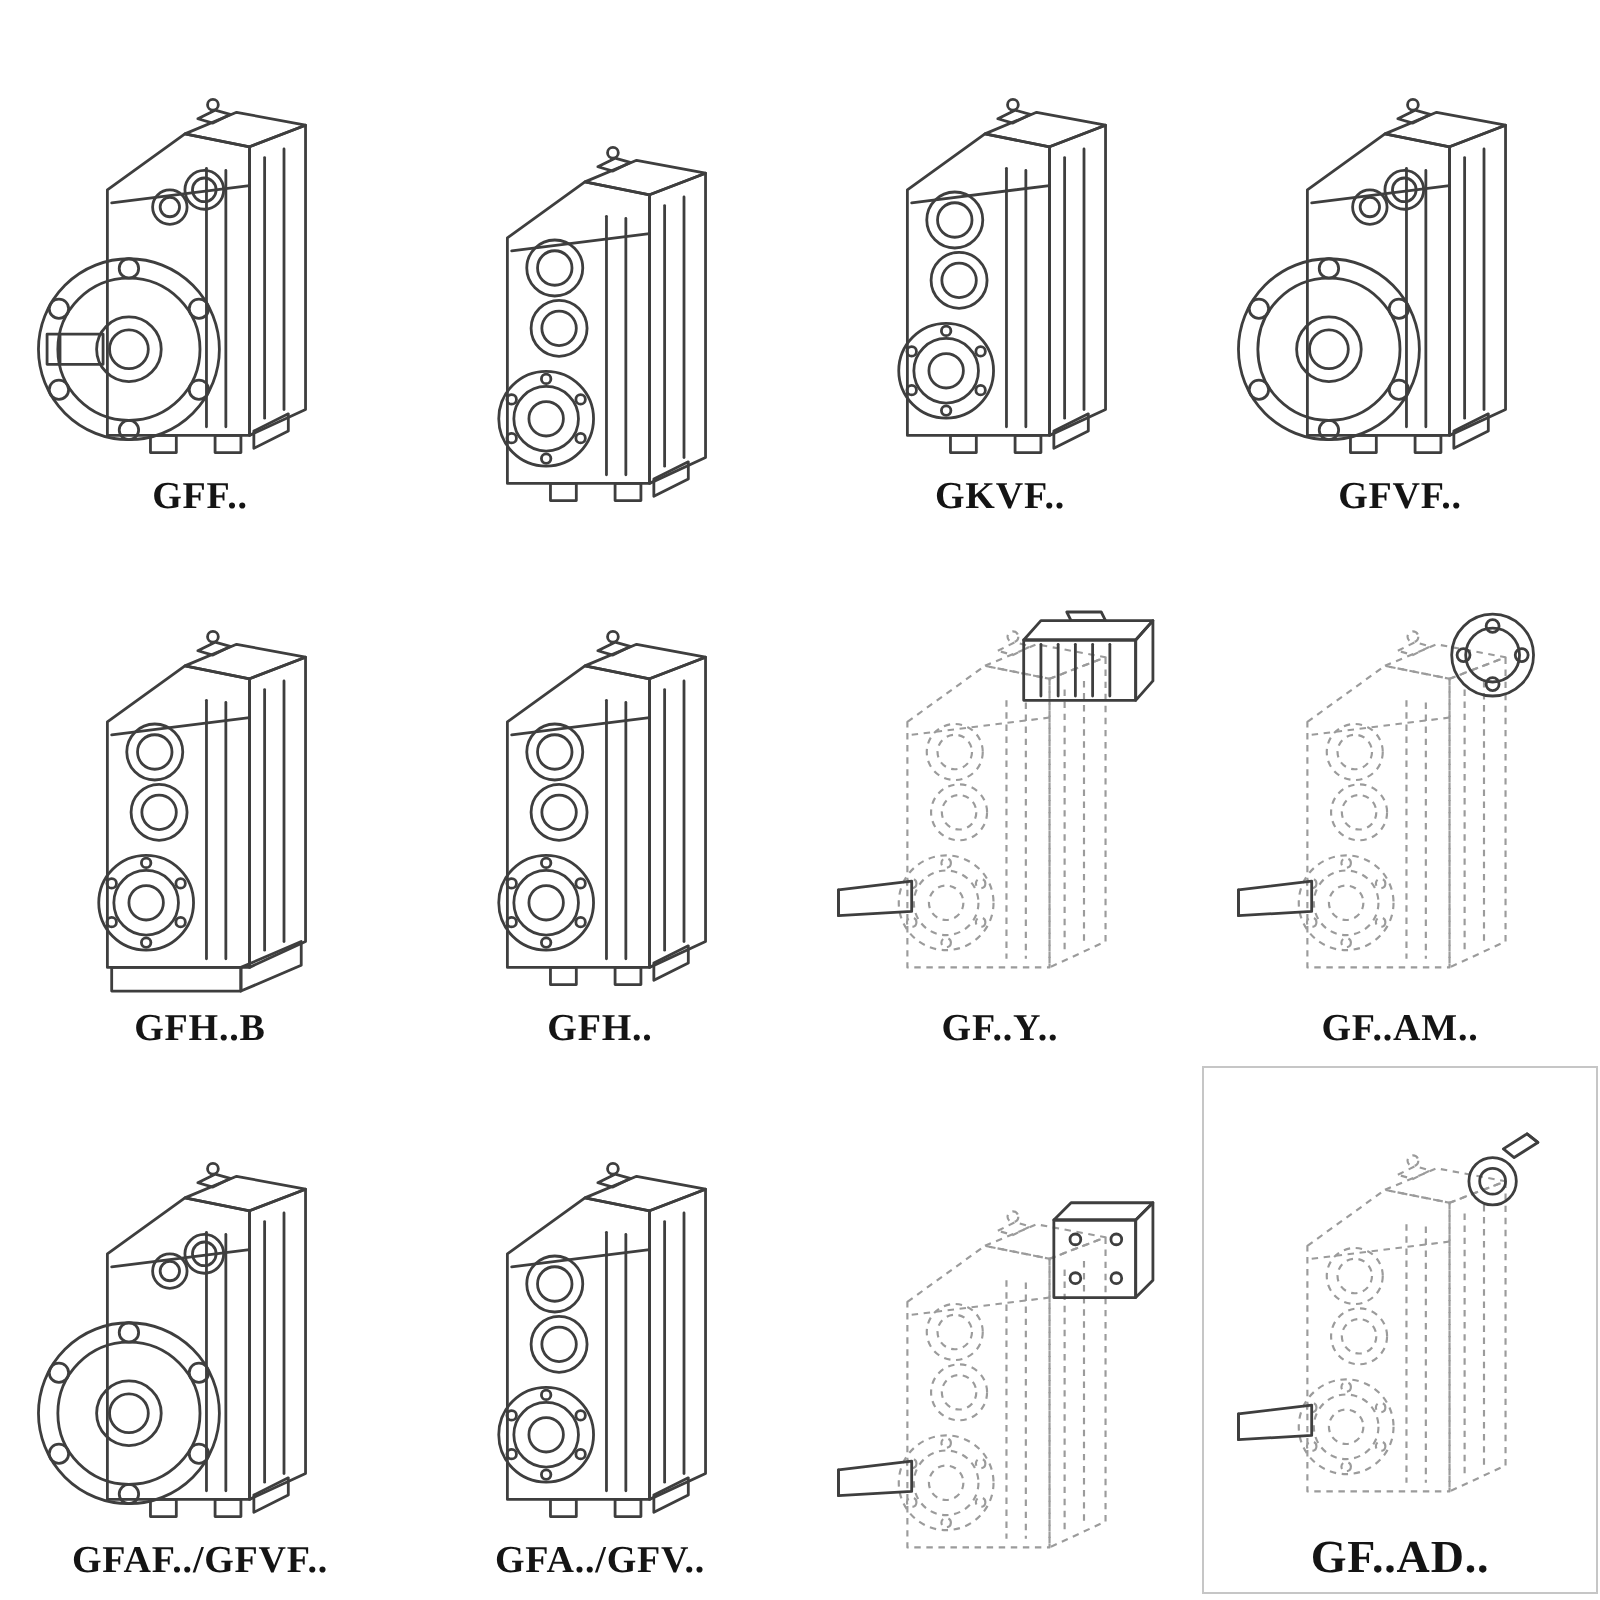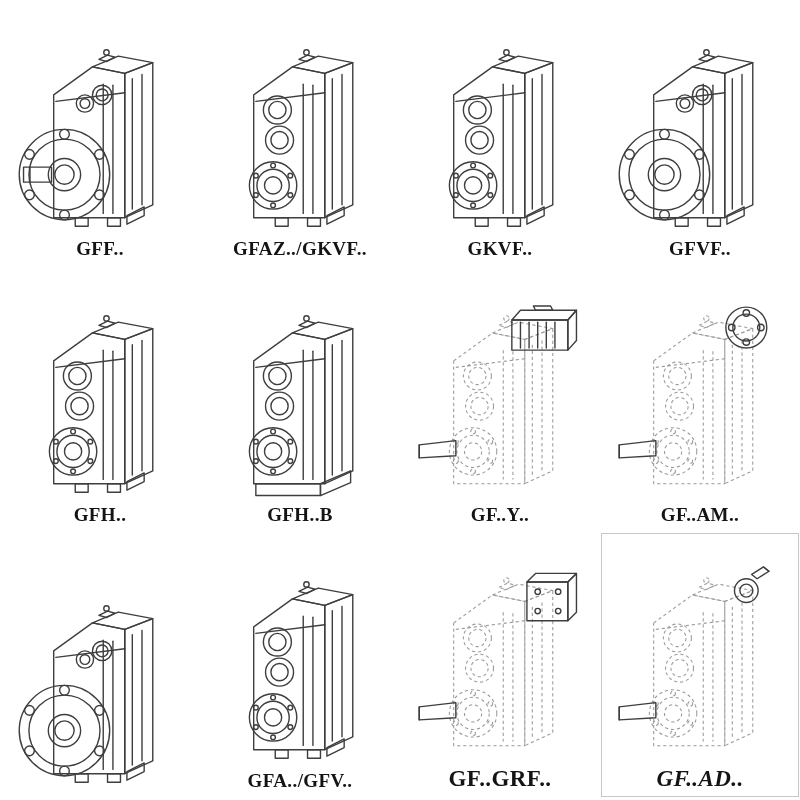"GFAZ../GKVF.." div.label { html: <div>GFAZ../GKVF..</div> -> none }
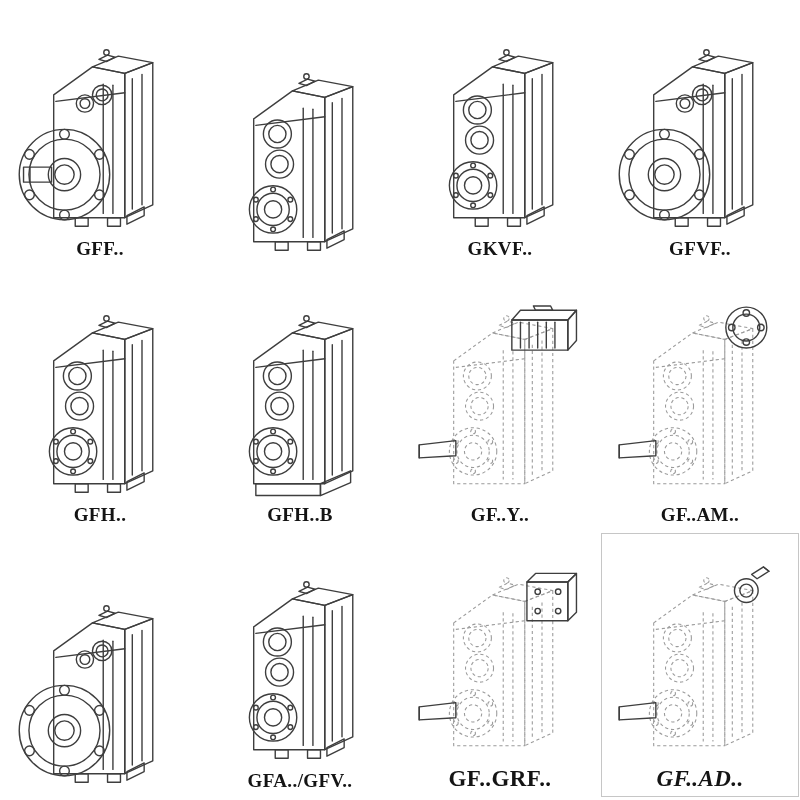"GFH.." div.cell { order: before "GFH..B" -> after "GFH..B" }
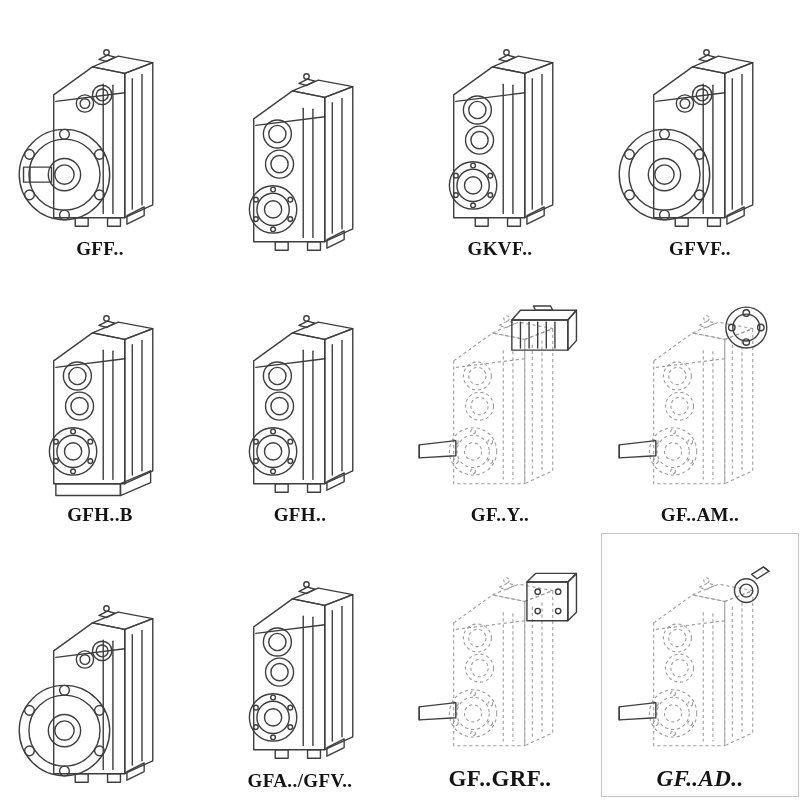"GFAF../GFVF.." div.label { html: none -> <div>GFAF../GFVF..</div> }
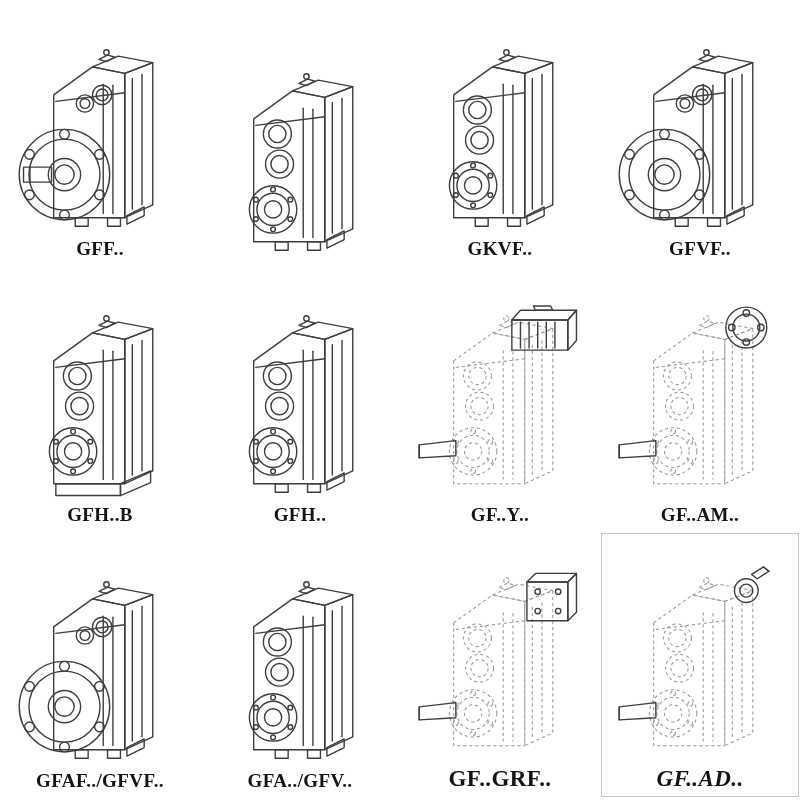"GF..GRF.." div.label { html: <div>GF..GRF..</div> -> none }
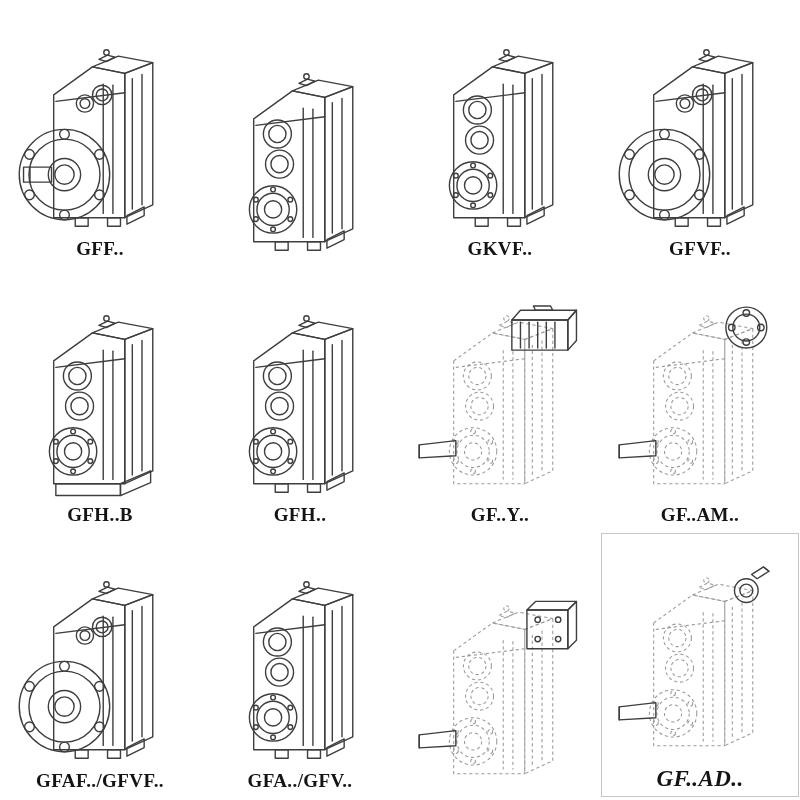"GF..AD.." .cell.boxed { font-style: italic -> none }
